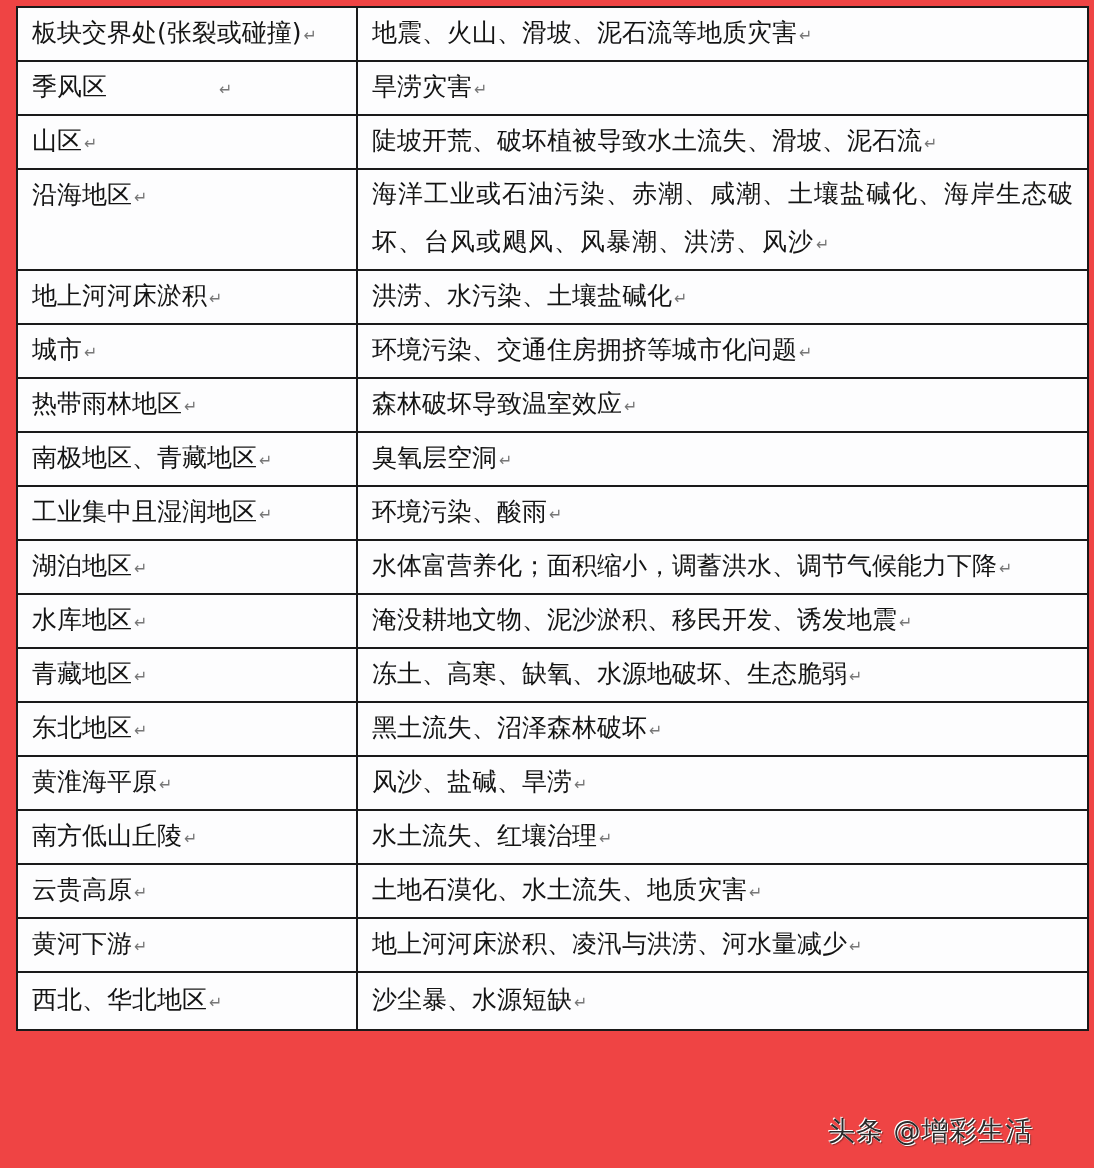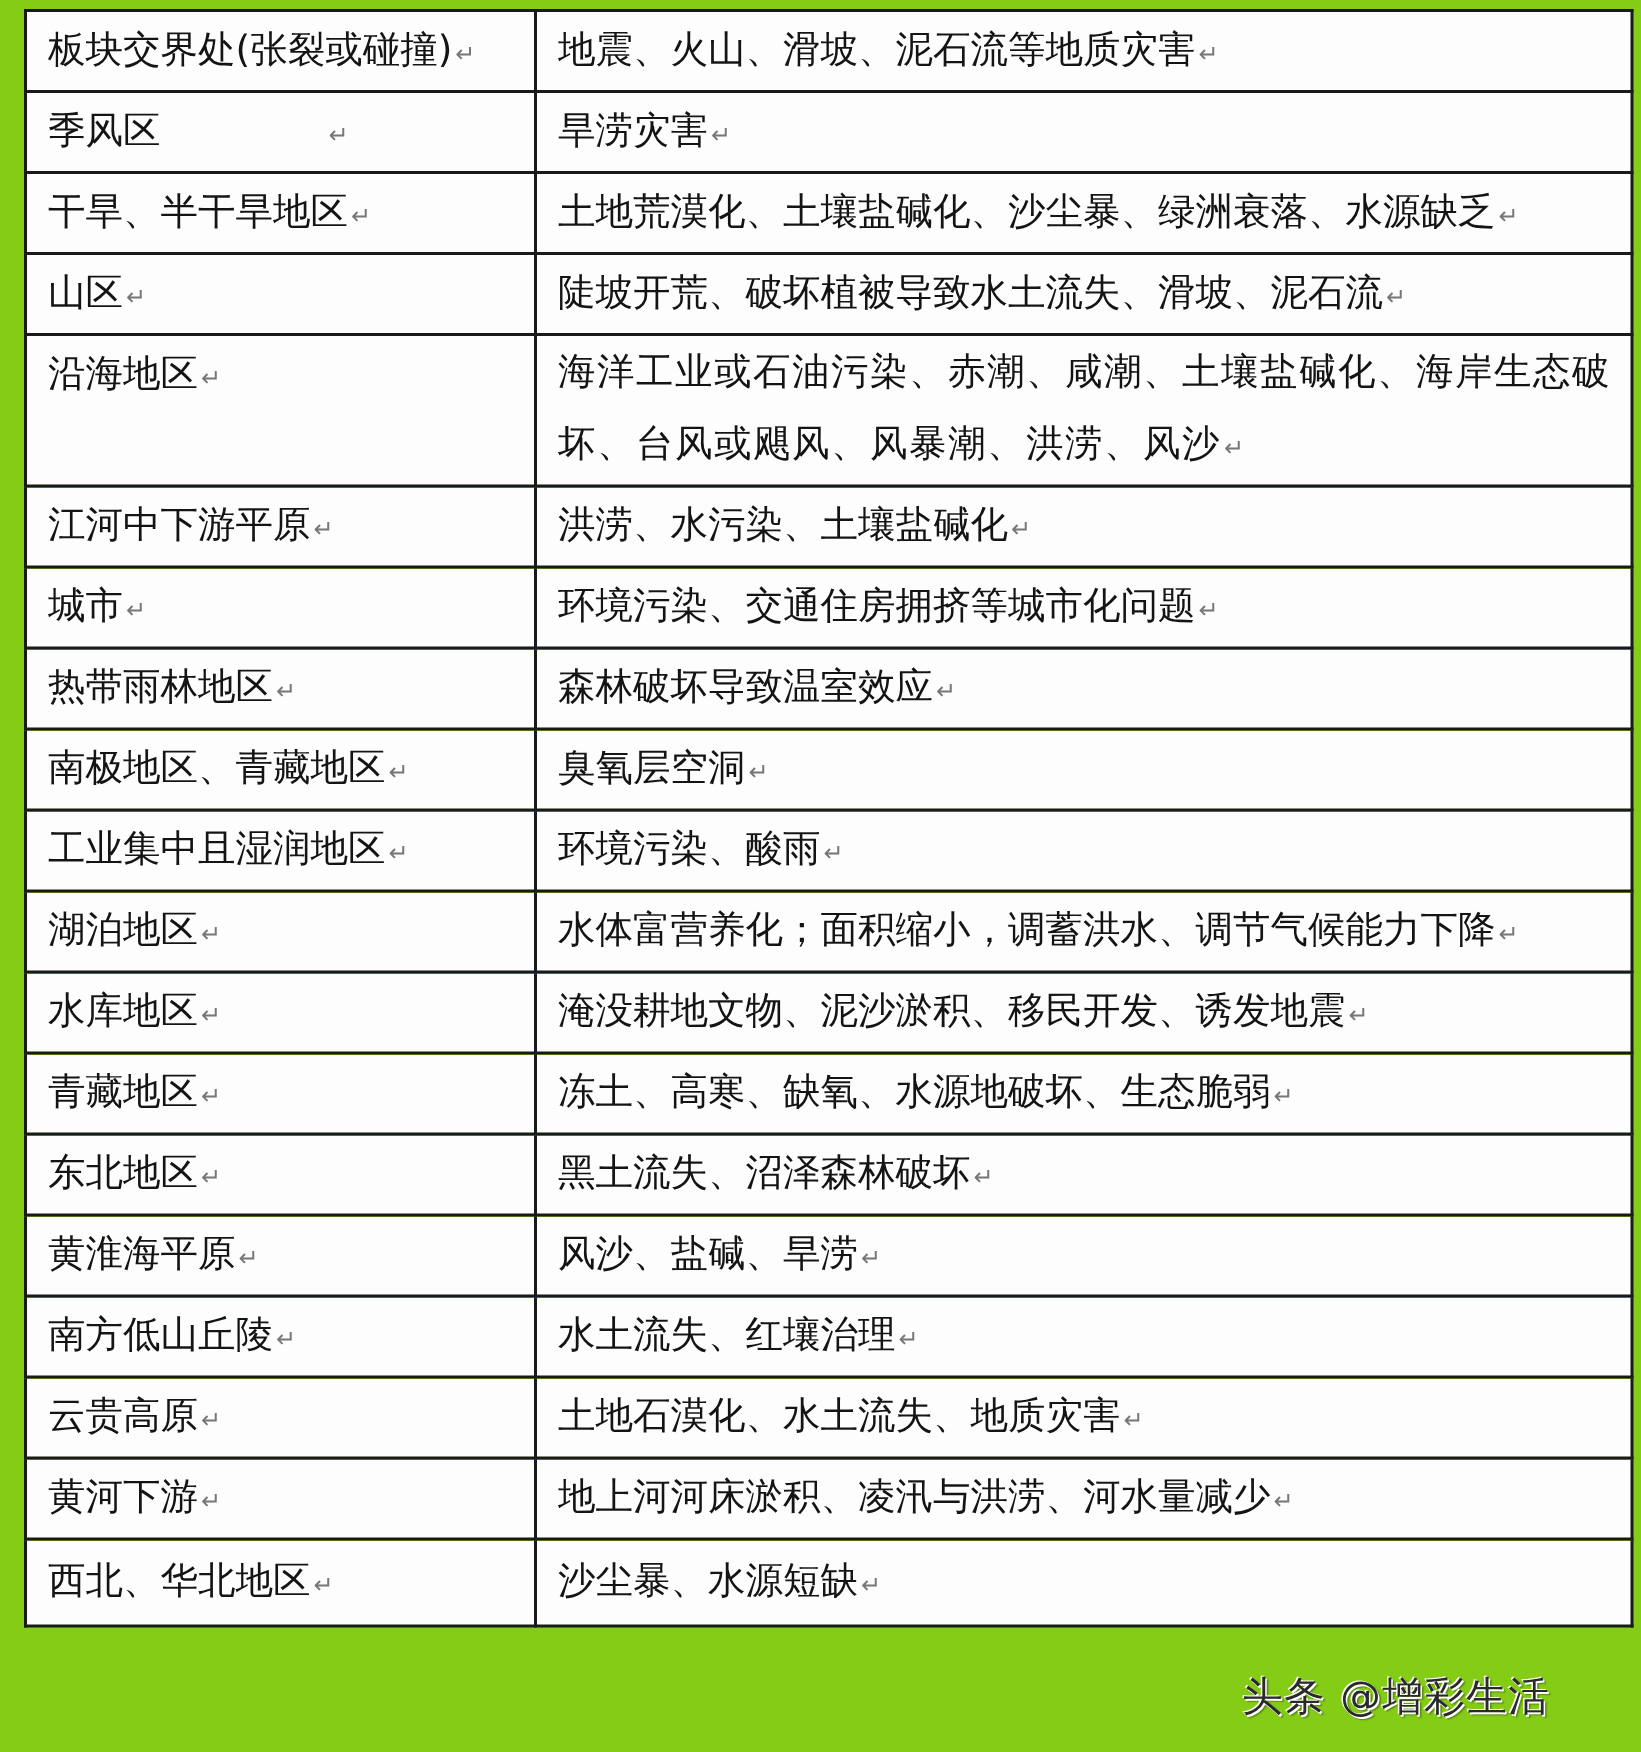"板块交界处(张裂或碰撞)↵" .page { background: #84cc16 -> #ef4444 }
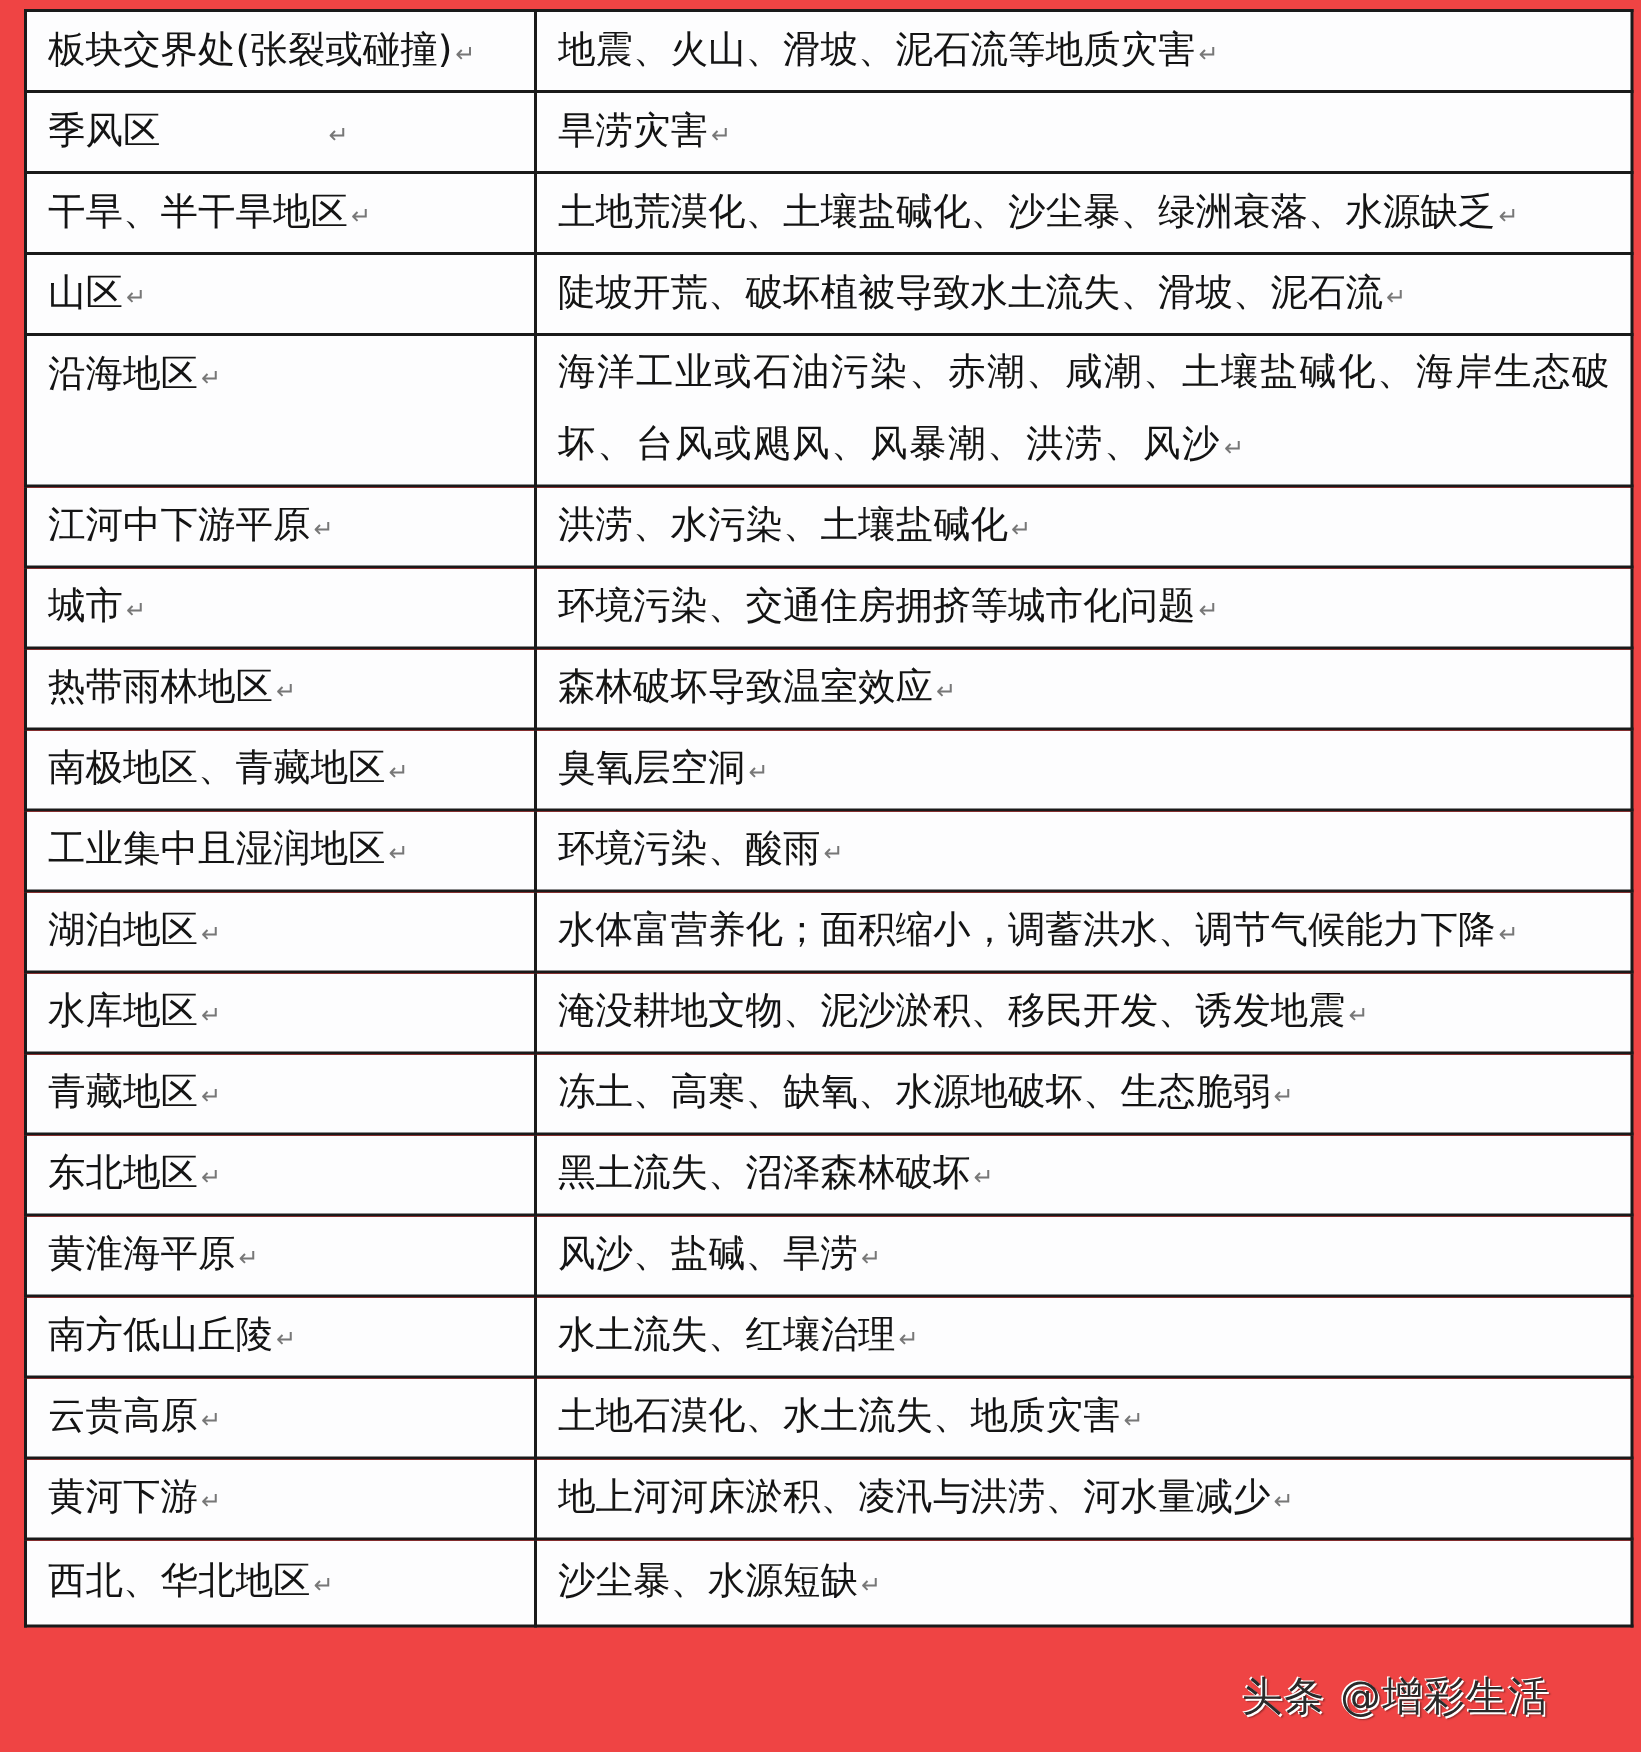"干旱、半干旱地区↵" tr { html: <tr> <td><span>干旱、半干旱地区</span><span>↵</span></td> <td><span>土地荒漠化、土壤盐碱化、沙尘暴、绿洲衰落、水源缺乏</span><span>↵</span></td> </tr> -> none }
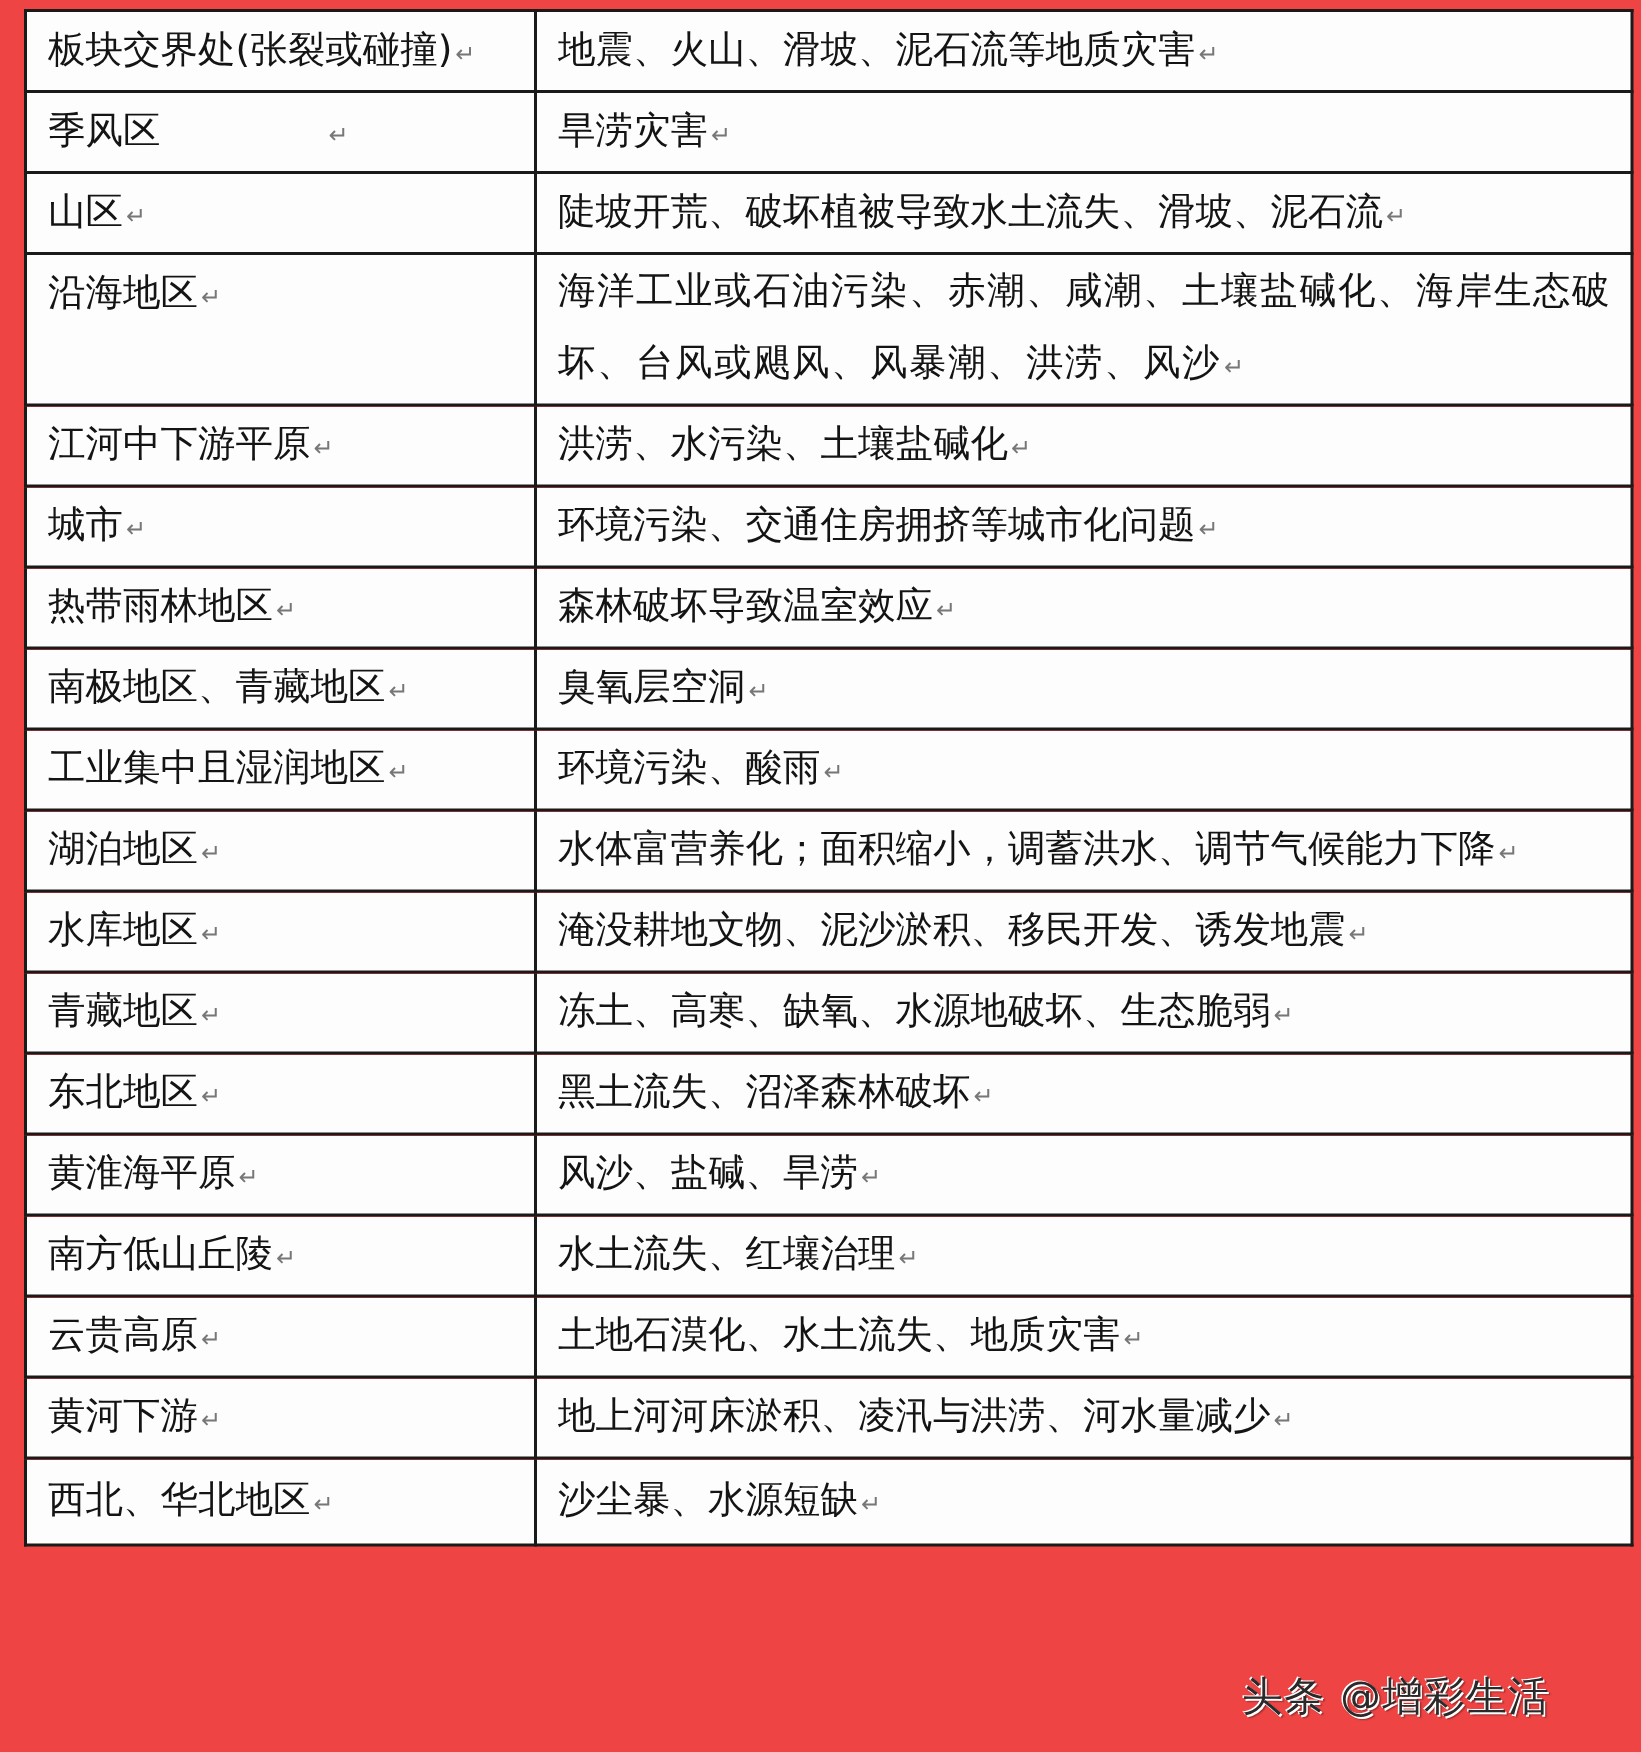"江河中下游平原" span { text: 江河中下游平原 -> 地上河河床淤积 }
